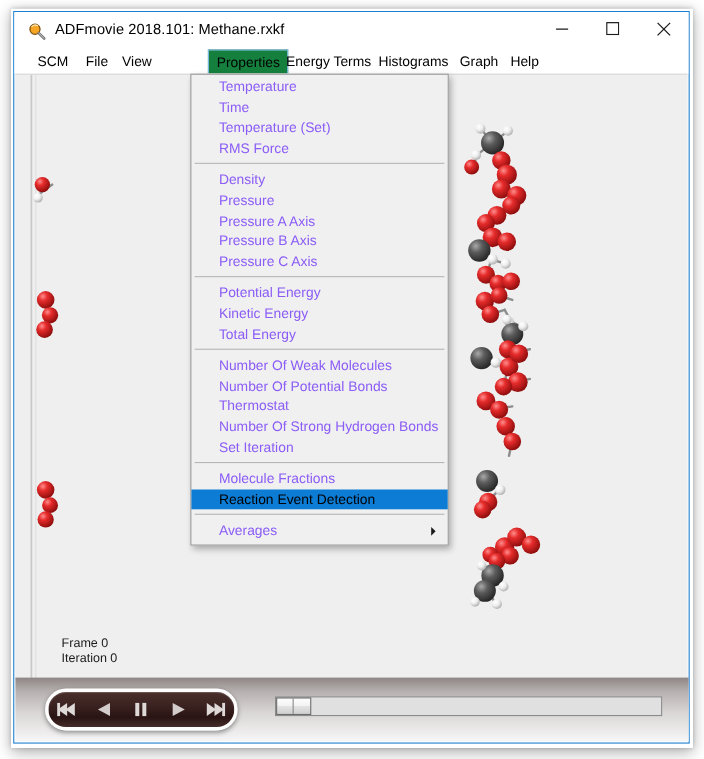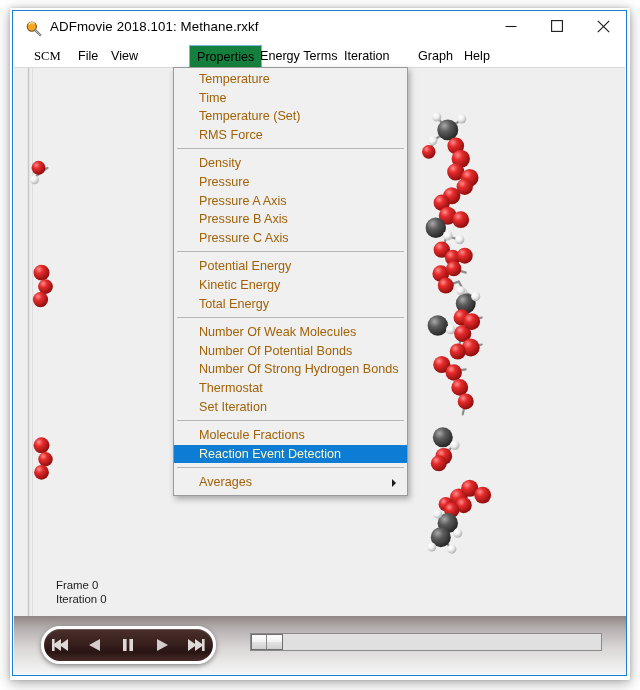"SCM" div.menu-item { font-family: Liberation Serif, serif -> none }
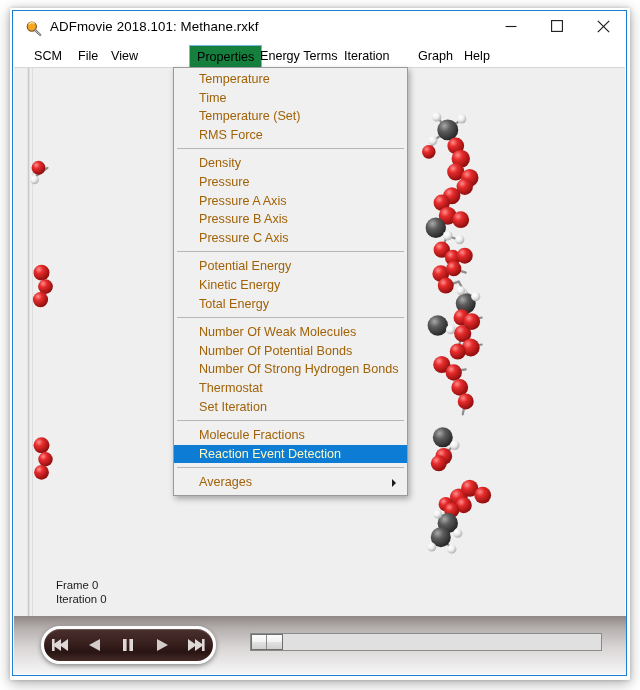"Iteration" span { text: Iteration -> Histograms }
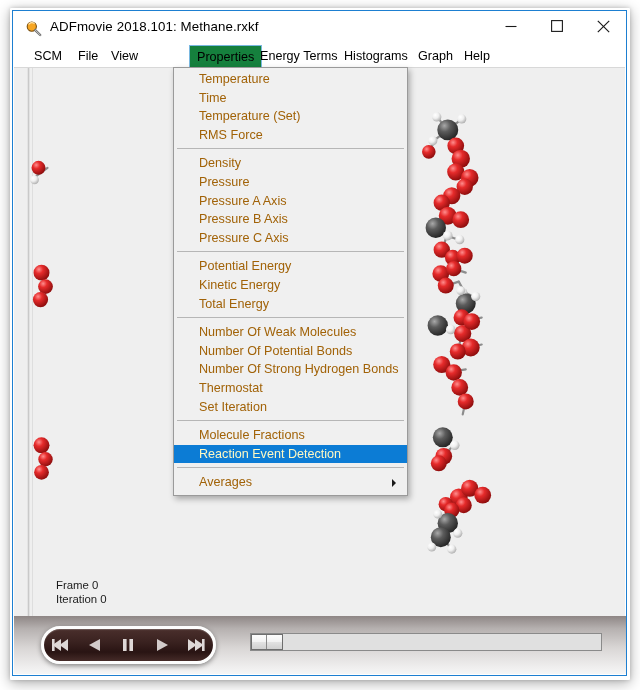"Temperature" .mi { color: #a16207 -> #8b5cf6 }
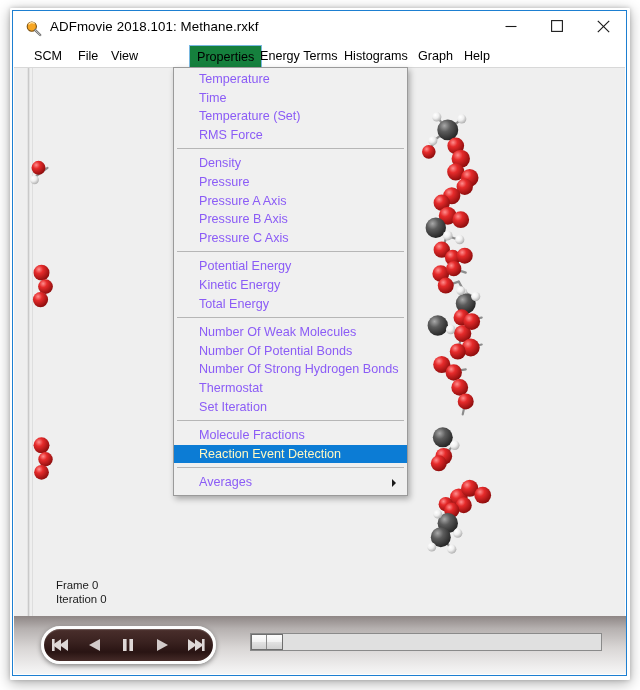"Number Of Strong Hydrogen Bonds" div.mi { order: before "Thermostat" -> after "Thermostat" }
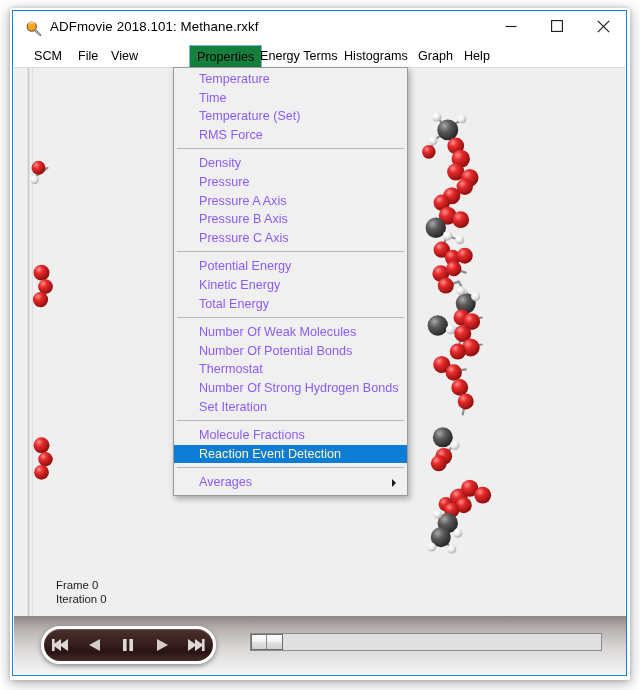"Reaction Event Detection" .mi.sel { color: #fef9c3 -> #000000 }
